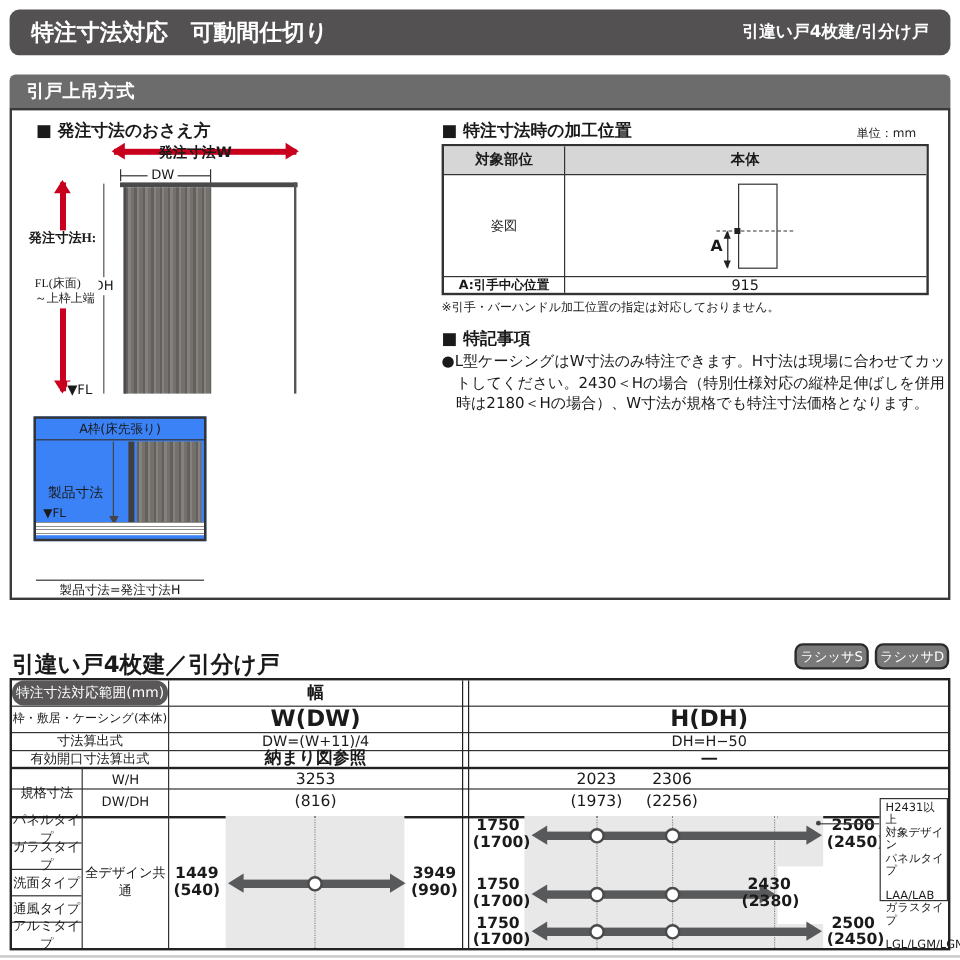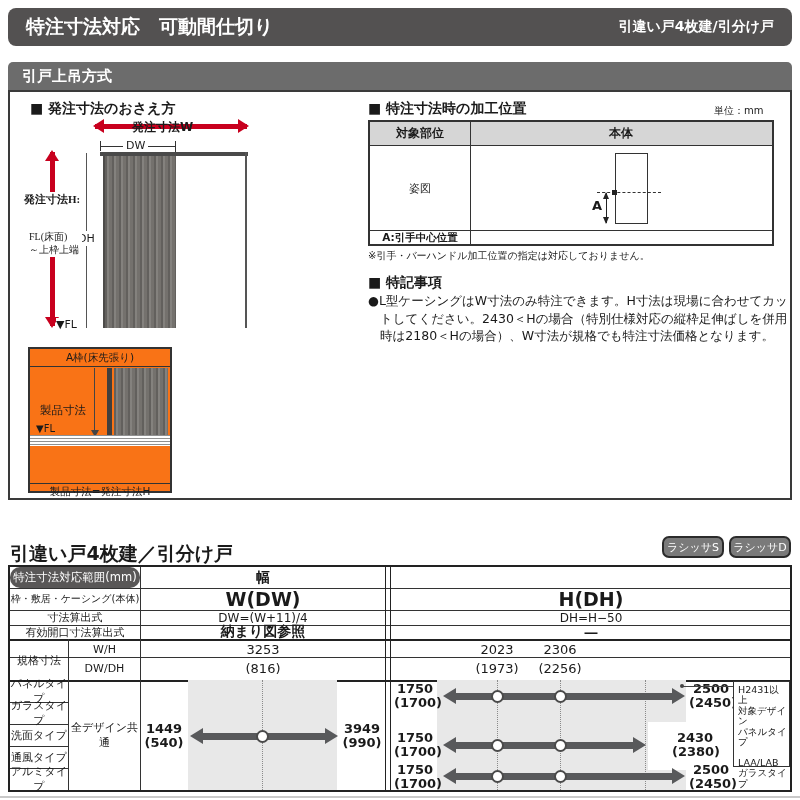"915" div.abs { html: none -> <div>915</div> }
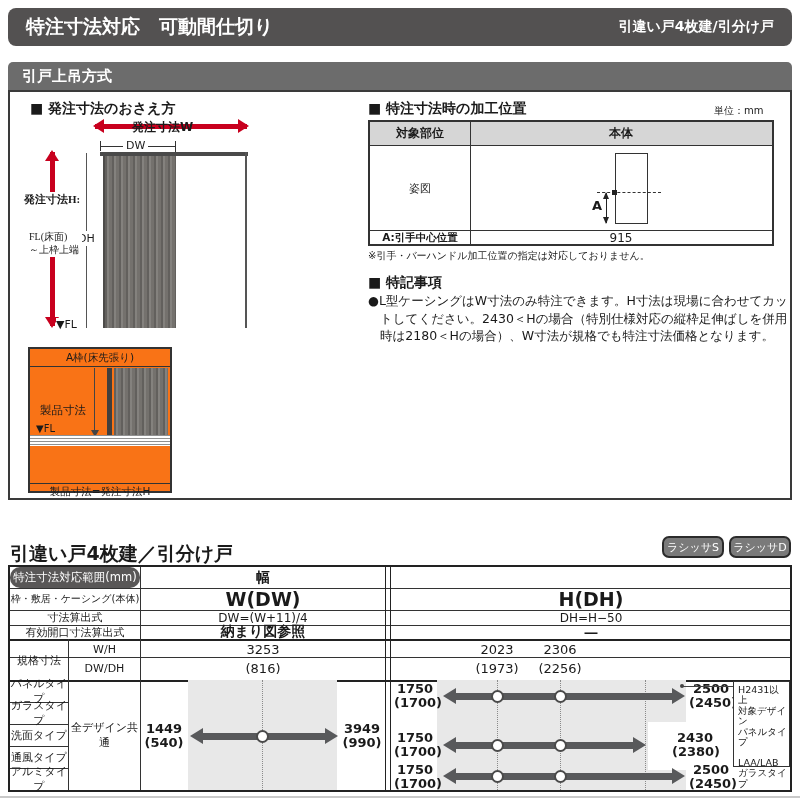"A枠(床先張り)" div.abs { background: #f97316 -> #3b82f6; height: 146px -> 104px }
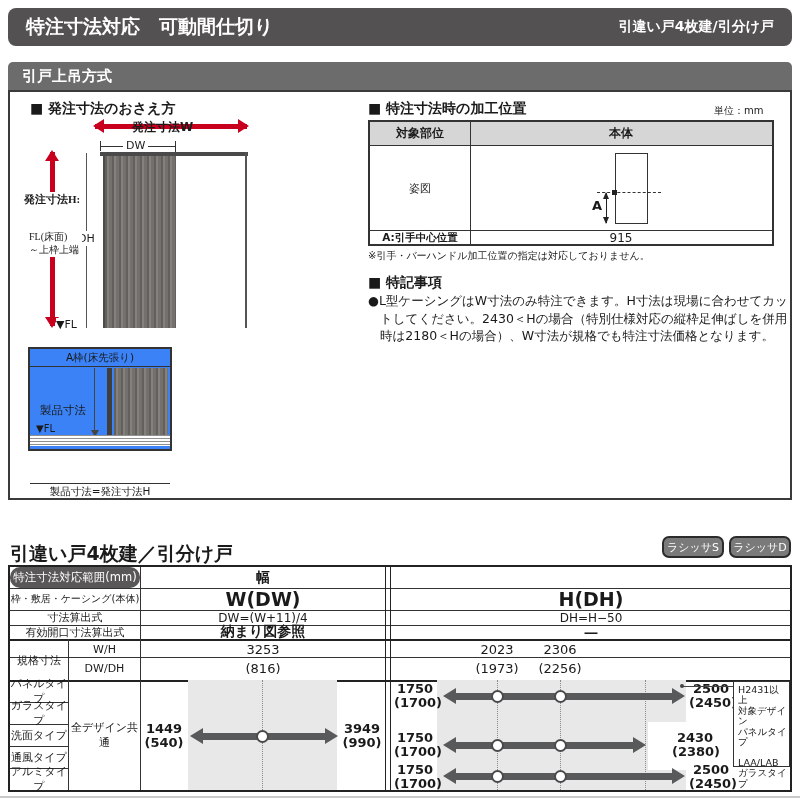"H2431以上" div.abs { top: 114px -> 98px }
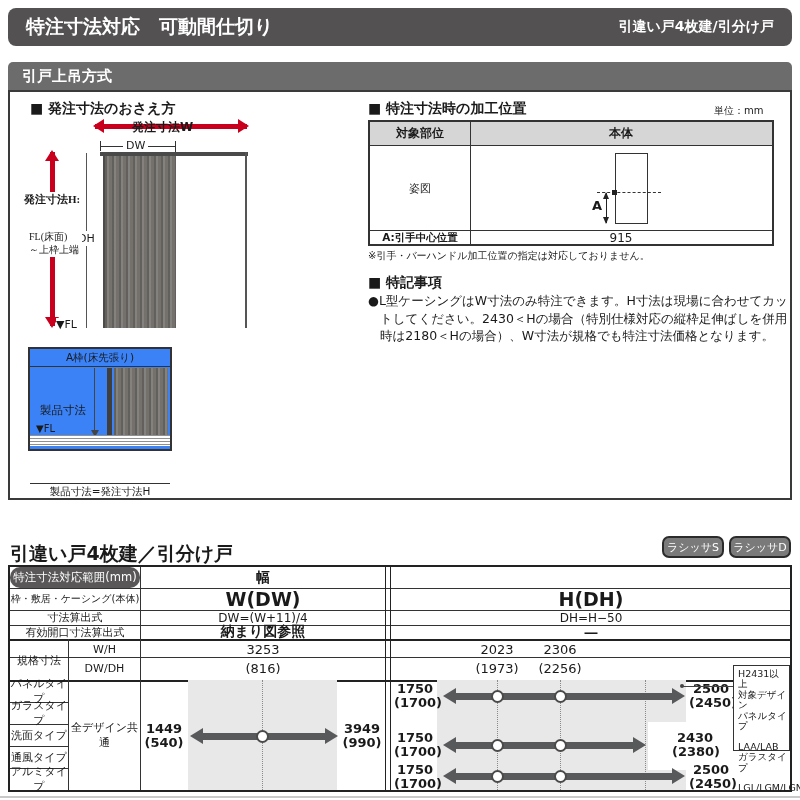"2430" div.abs { left: 662px -> 608px }
